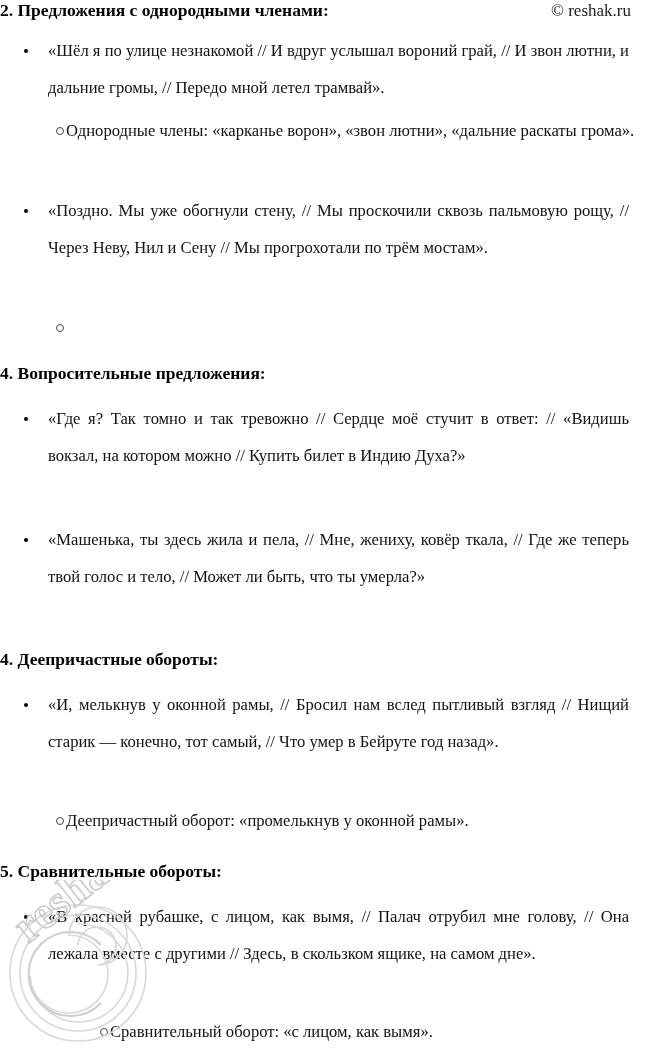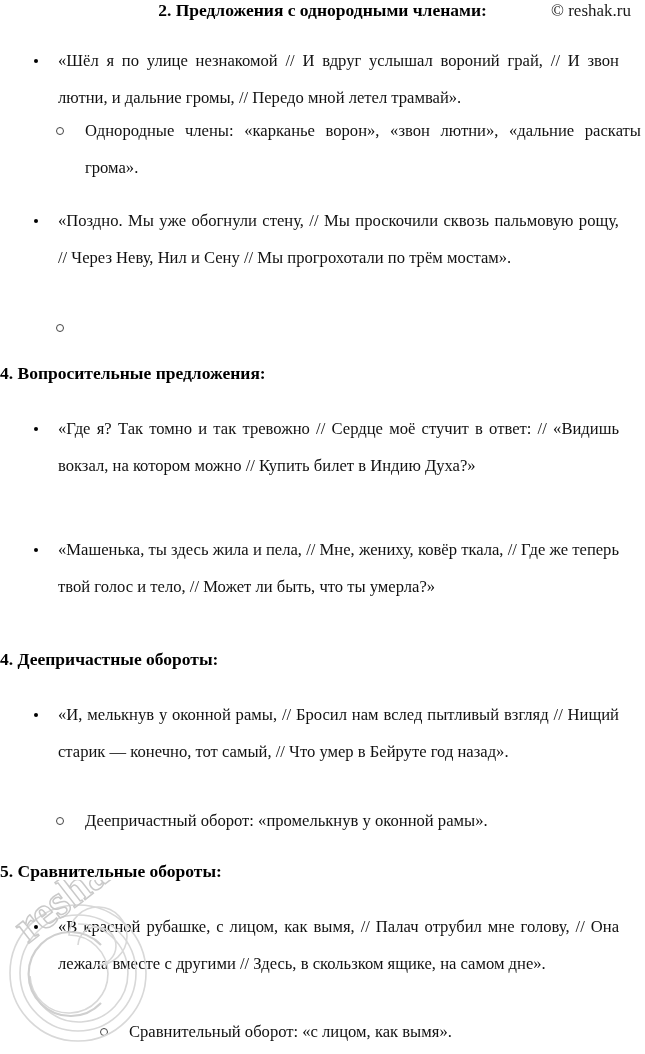"2. Предложения с однородными членами:" div.abs { text-align: center -> none }
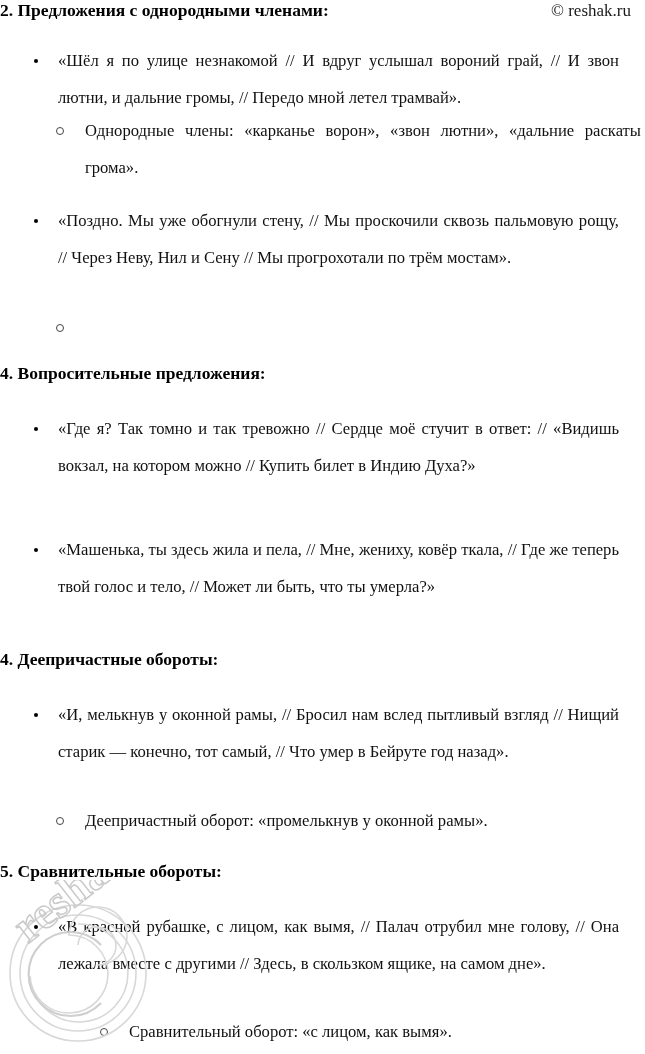"«Шёл я по улице незнакомой" ul.lvl1 > li.bullet1 { margin: 10px -> 0 }
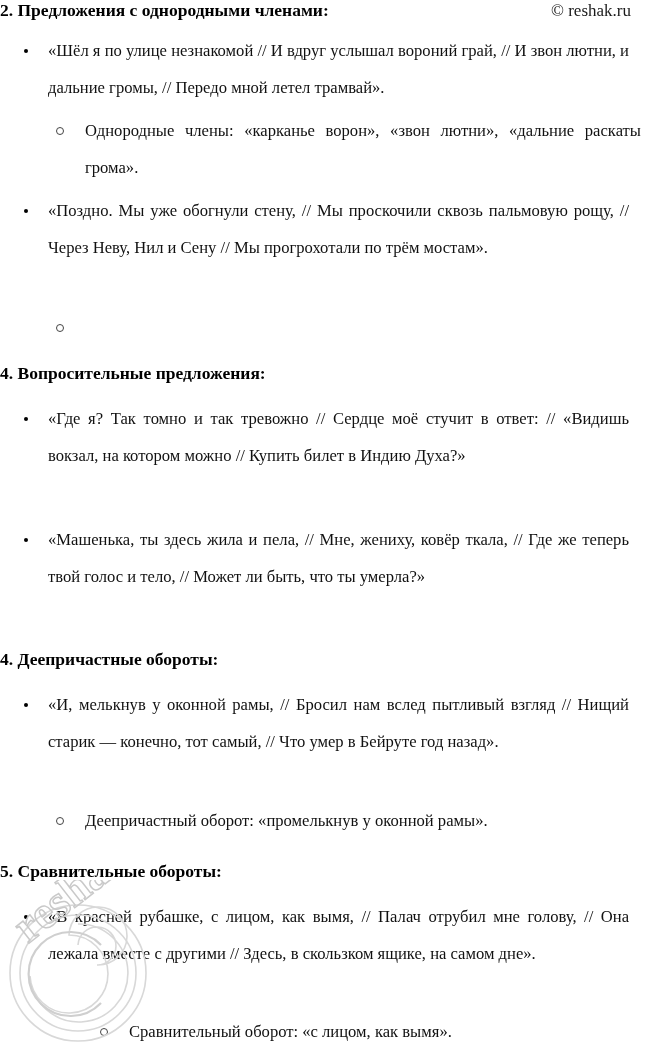"Однородные члены: «карканье ворон»," ul.lvl2 > li.bullet2 { padding: 0 4px 0 85px -> 0 4px 0 66px }
